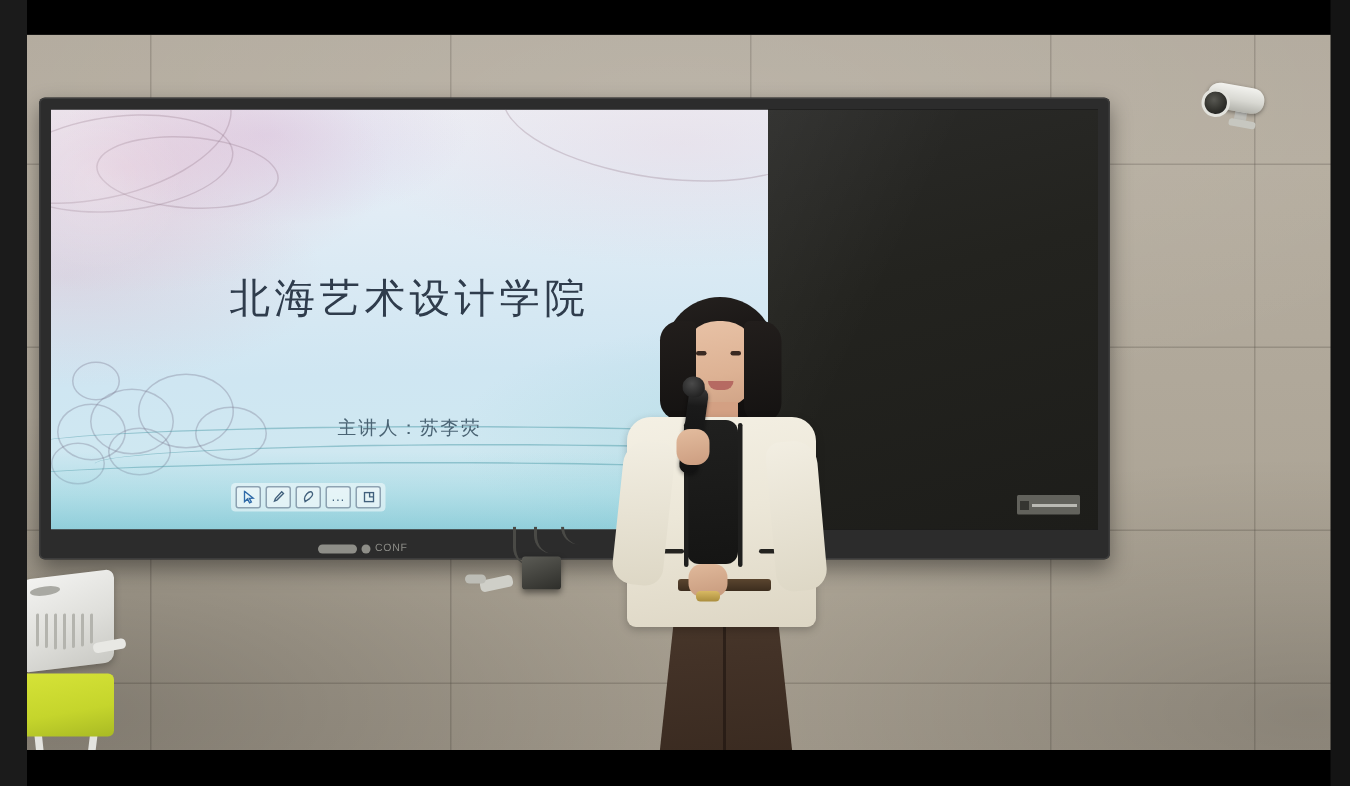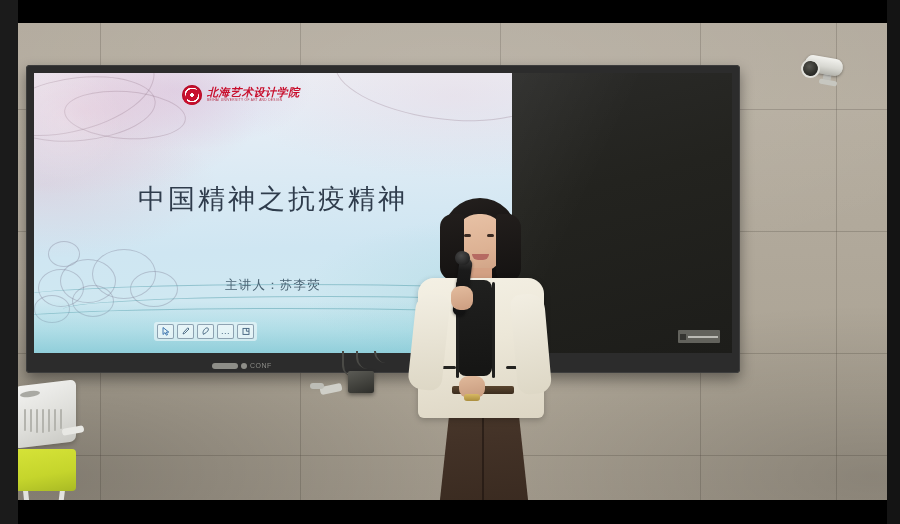"北海艺术设计学院" div.slide-logo { html: <div> <div></div> <div> <div>北海艺术设计学院</div> <div>BEIHAI UNIVERSITY OF ART AND DESIGN</div> </div> </div> -> none }
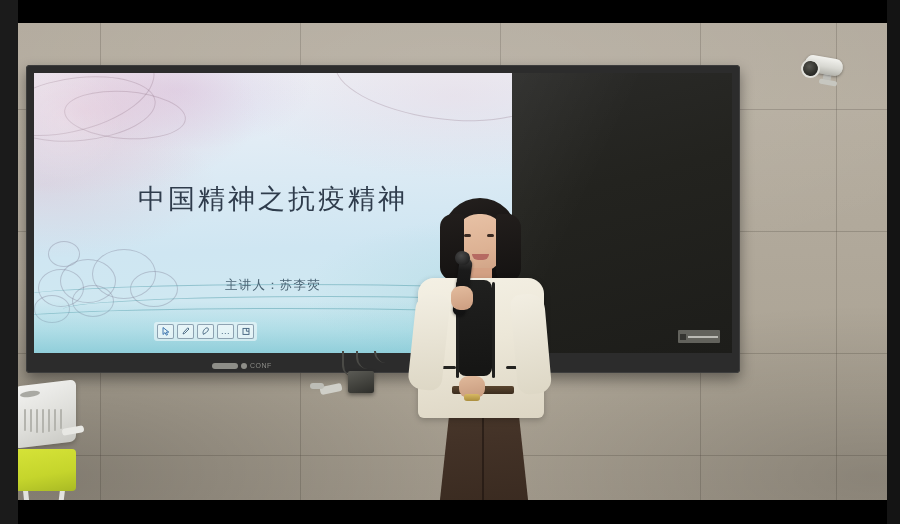"中国精神之抗疫精神" div.slide-title { text: 中国精神之抗疫精神 -> 北海艺术设计学院 }
